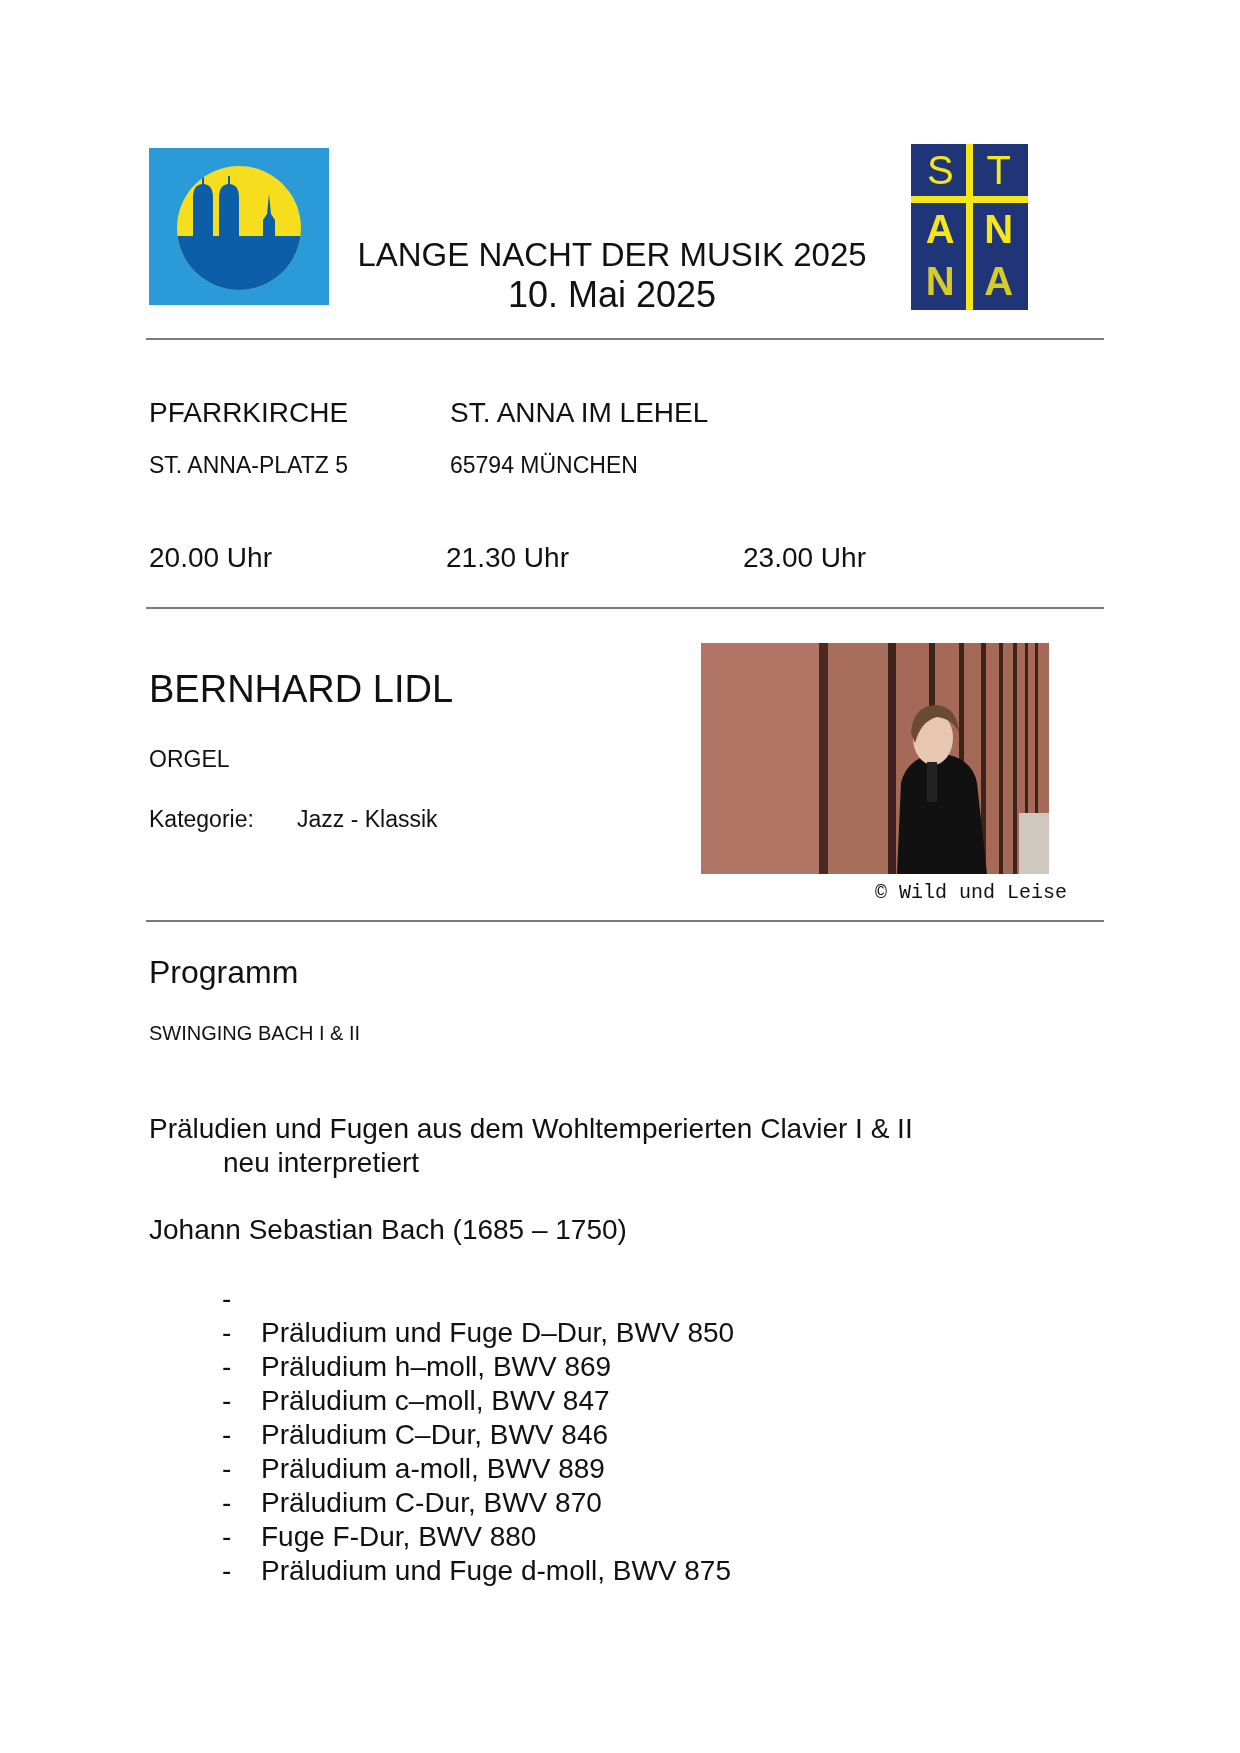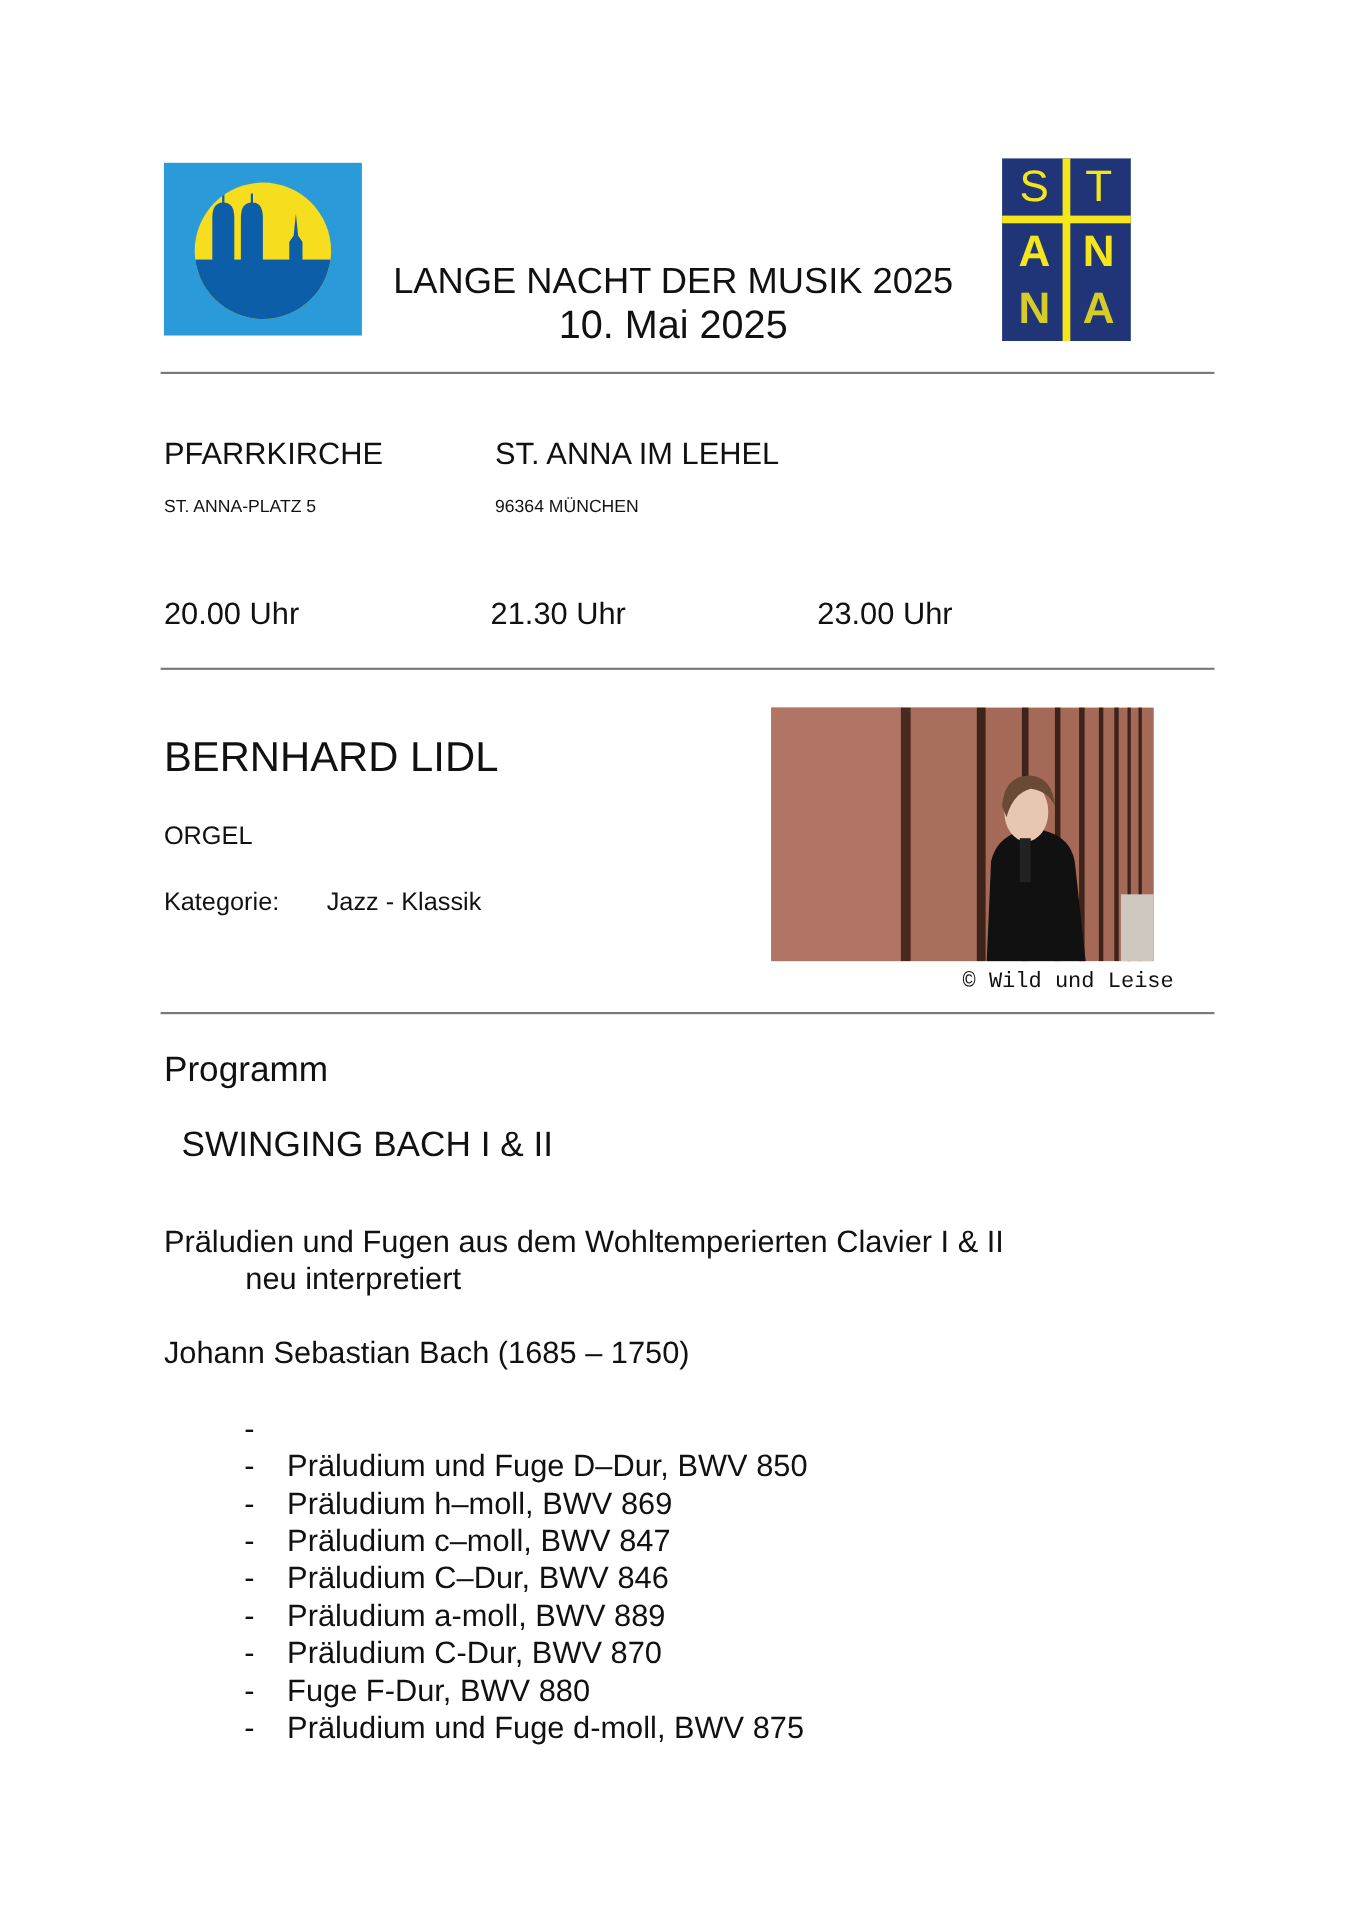"ST. ANNA-PLATZ 5" .venue2 { font-size: 16px -> 23px }
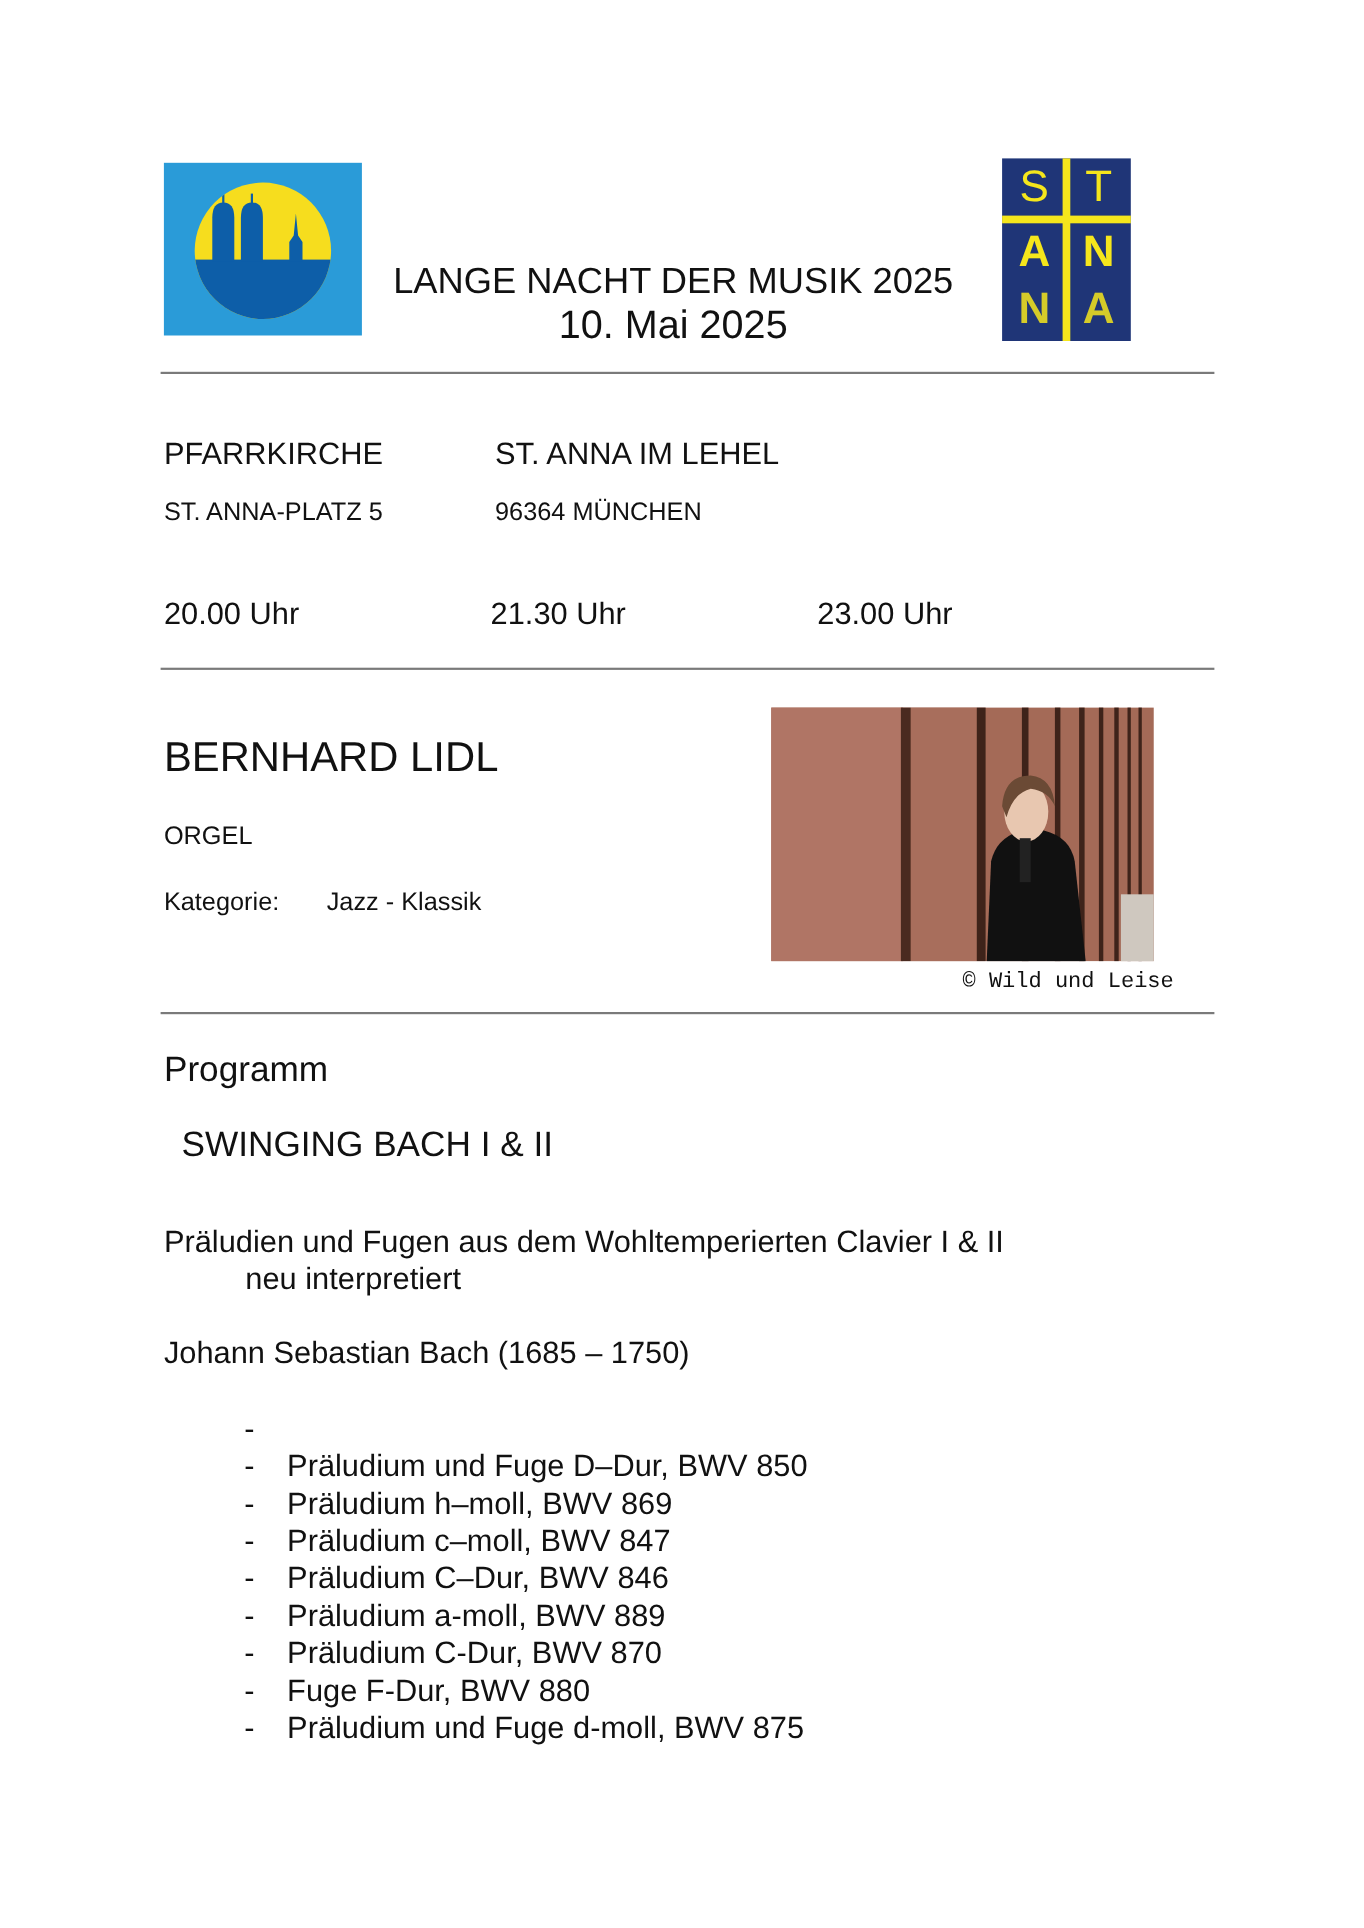"96364 MÜNCHEN" div.abs { text: 96364 -> 65794 }
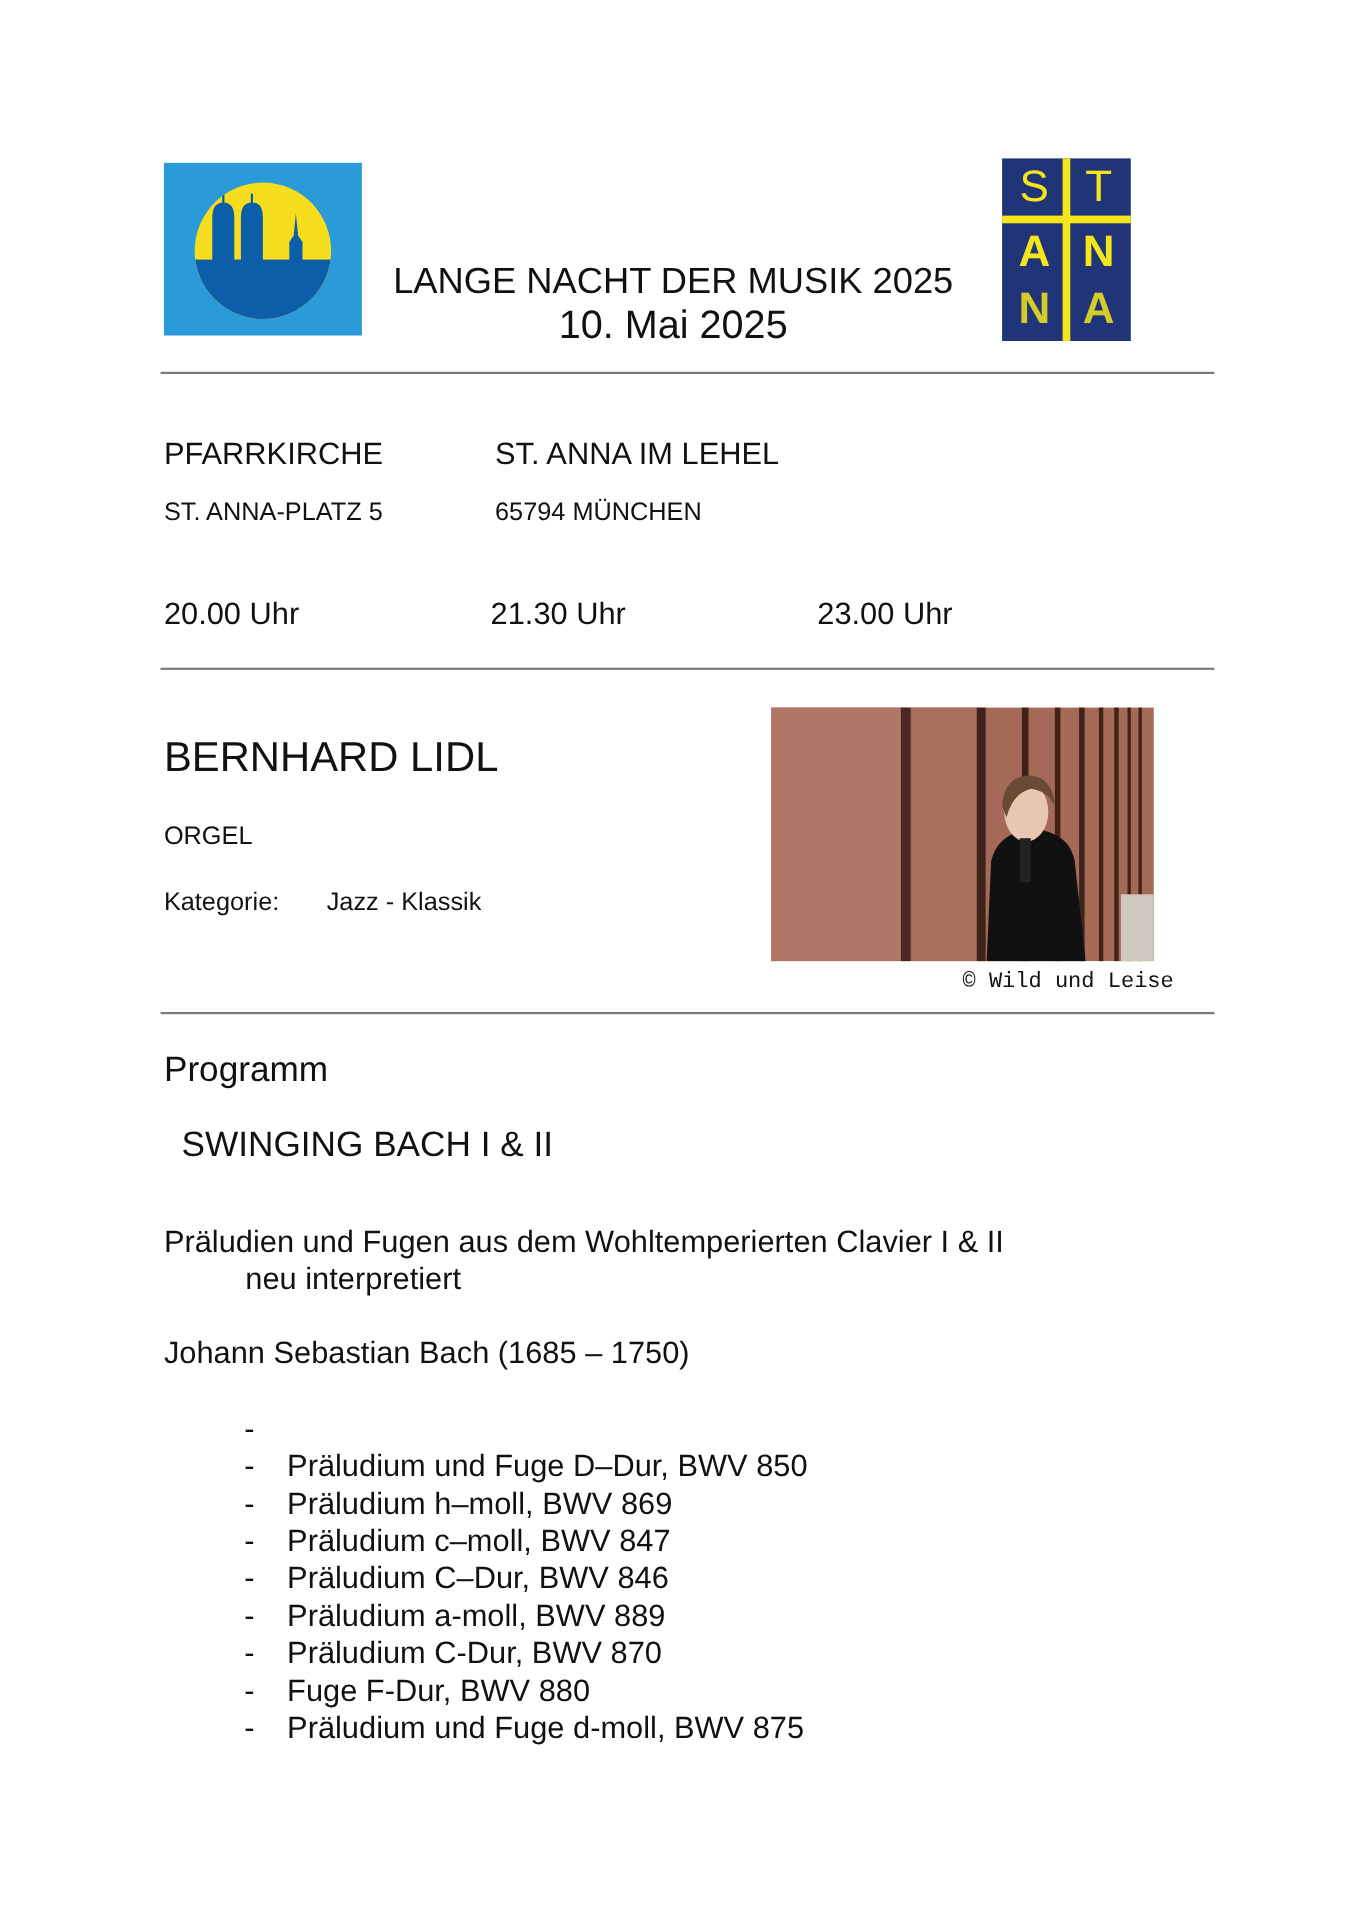"SWINGING BACH I & II" #prog-title { font-size: 32px -> 20px; margin-left: 16px -> none }
